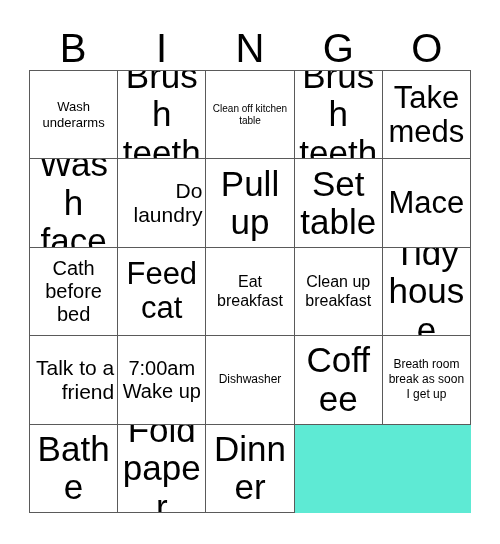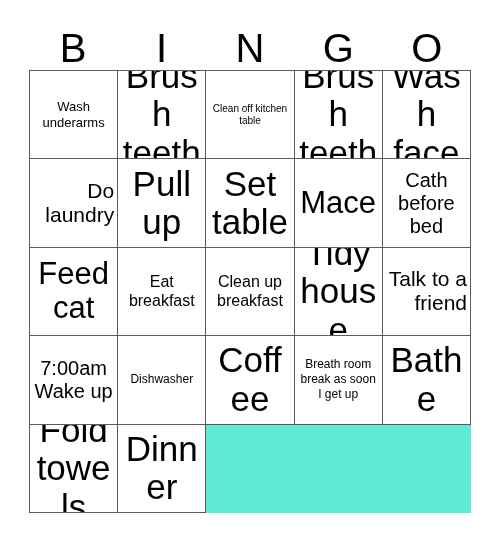"Take meds" div.cell { html: none -> <div> <span>Take meds</span> </div> }
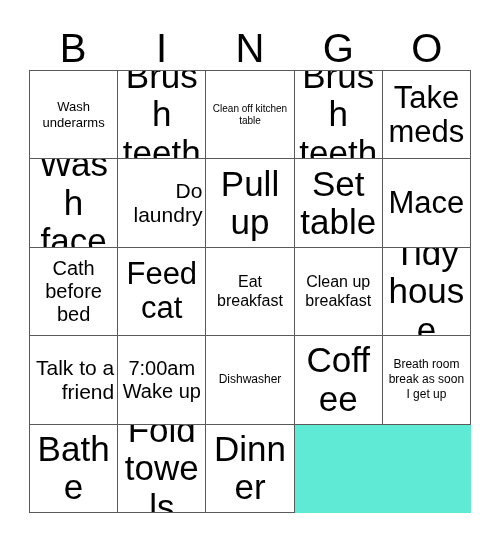"Fold towels" span.cell-text { text: towels -> paper }
